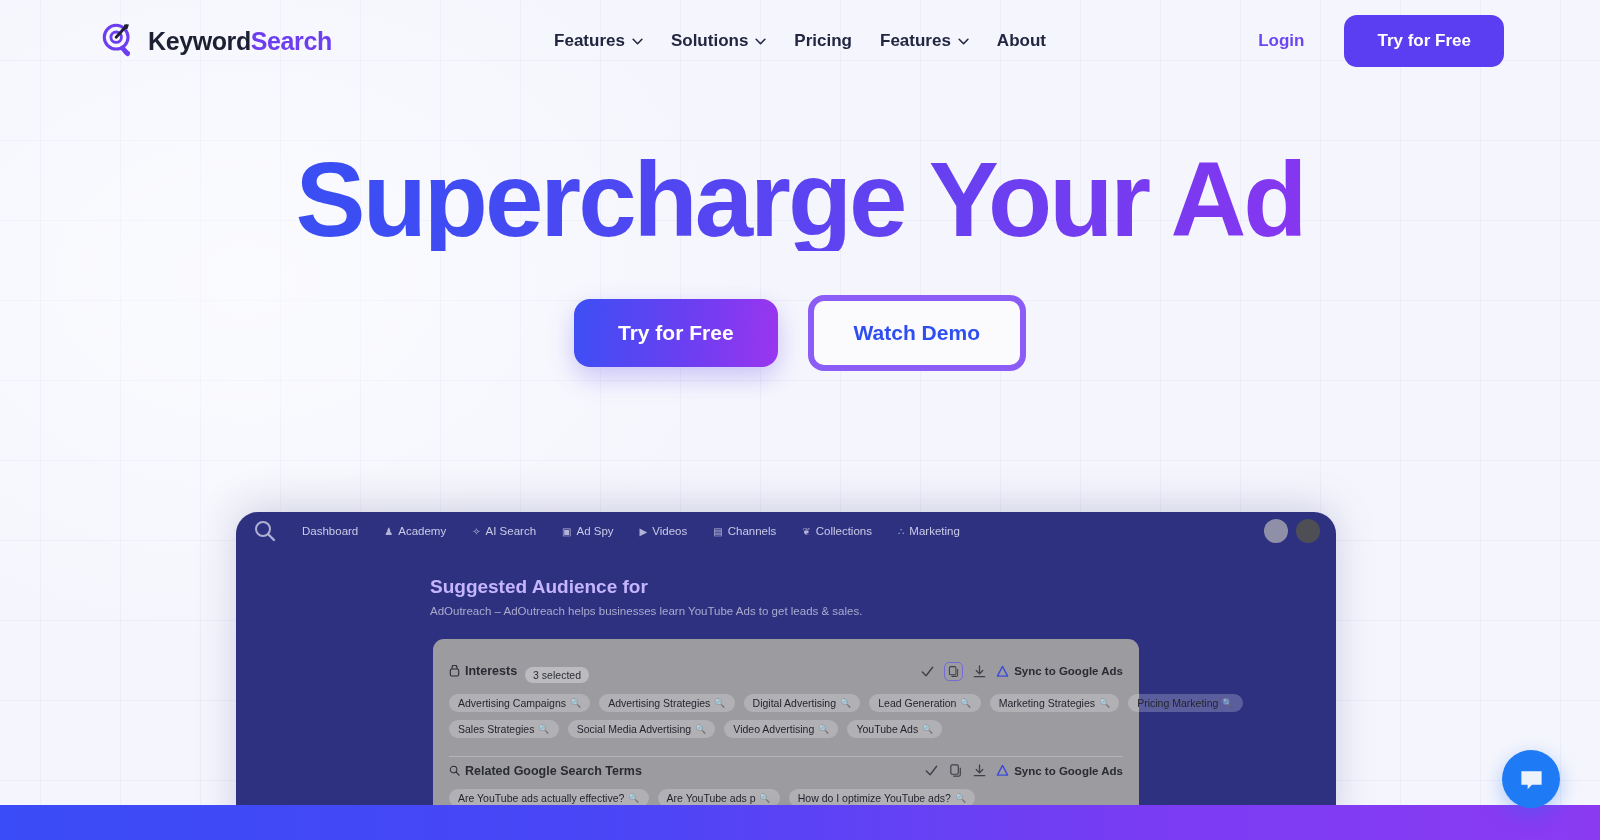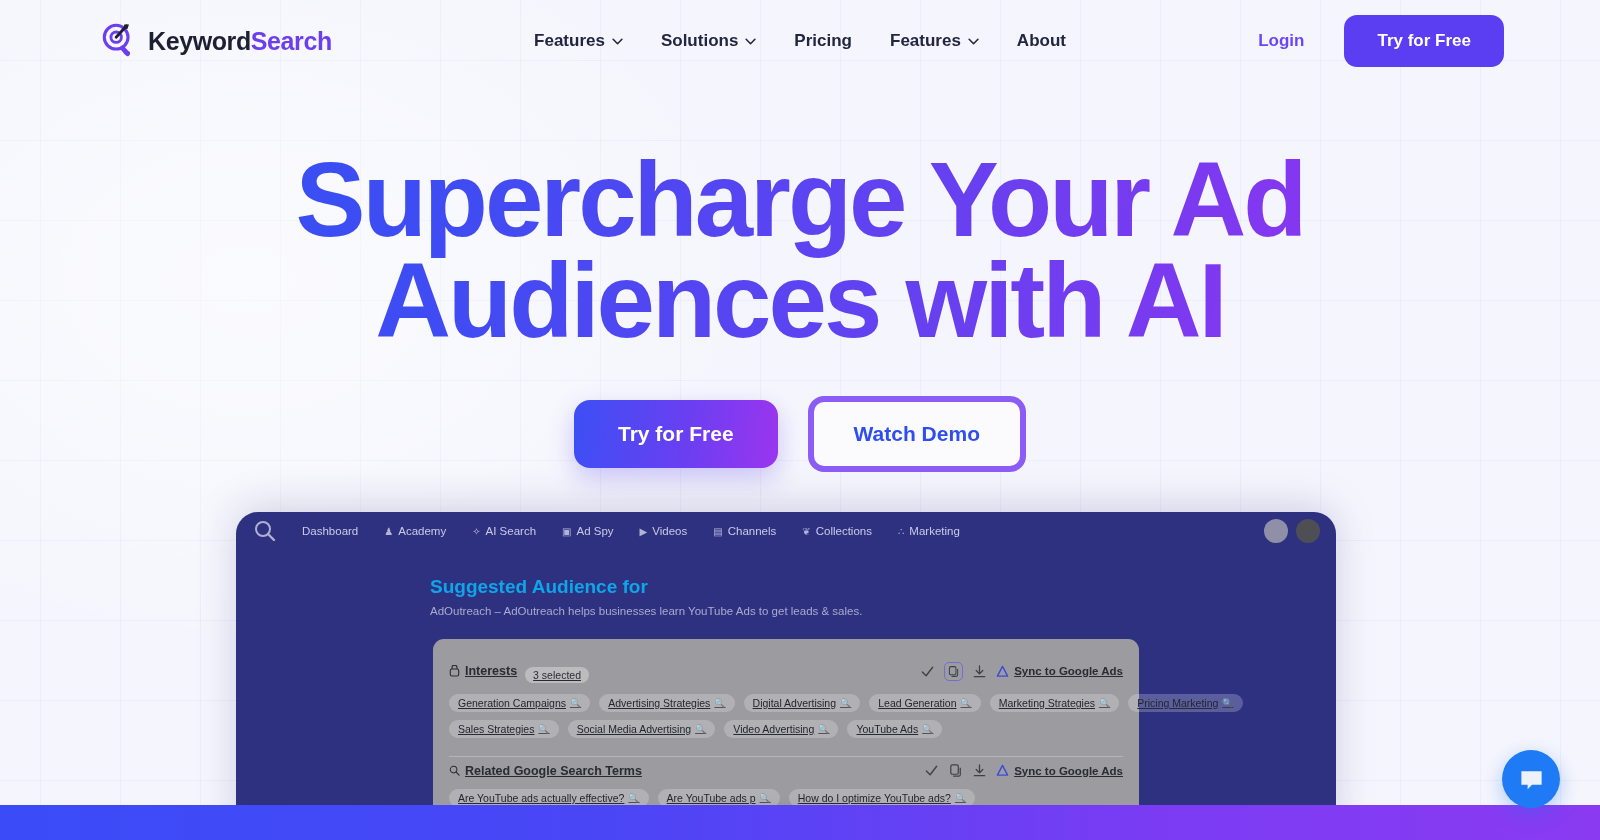"Features" nav { gap: 38px -> 28px }
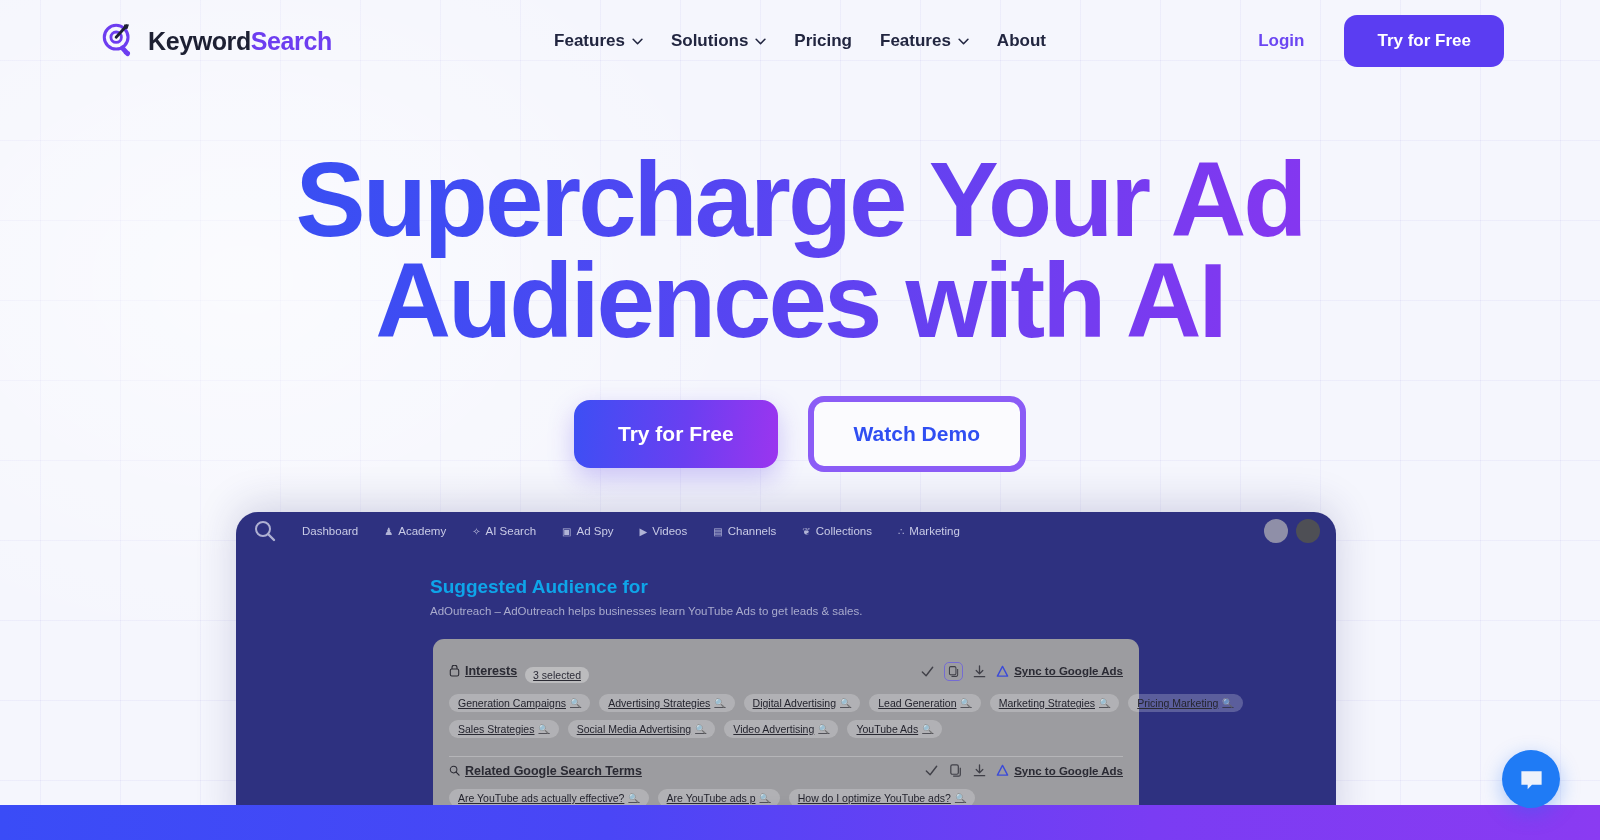"Audiences with AI" span.l2 { html: <span>Audiences with AI</span> -> none }
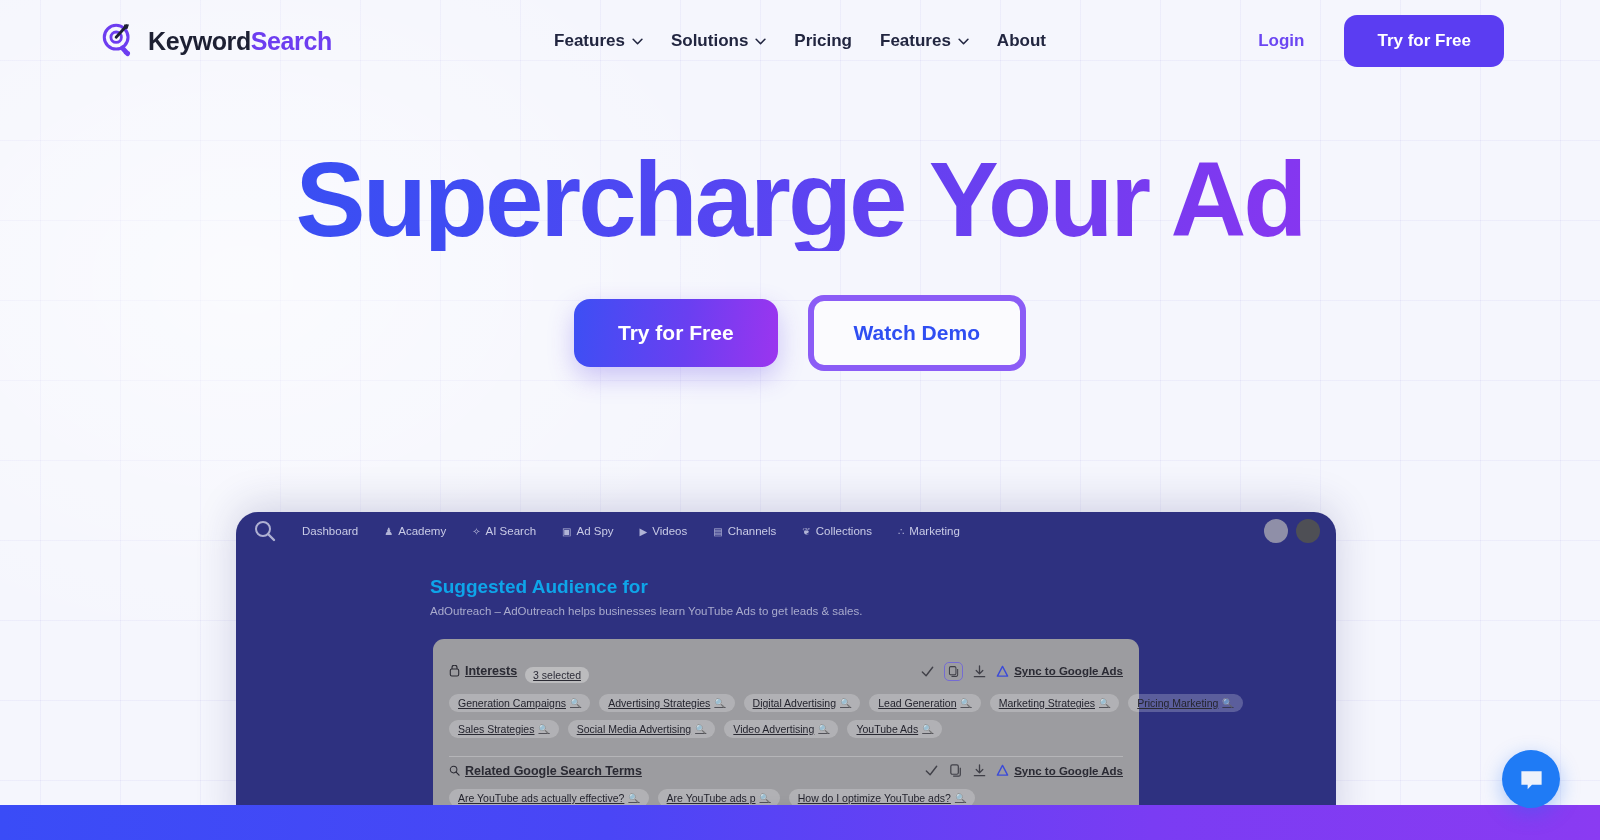"Suggested Audience for" .app-title h2 { color: #0ea5e9 -> #c4b5fd }
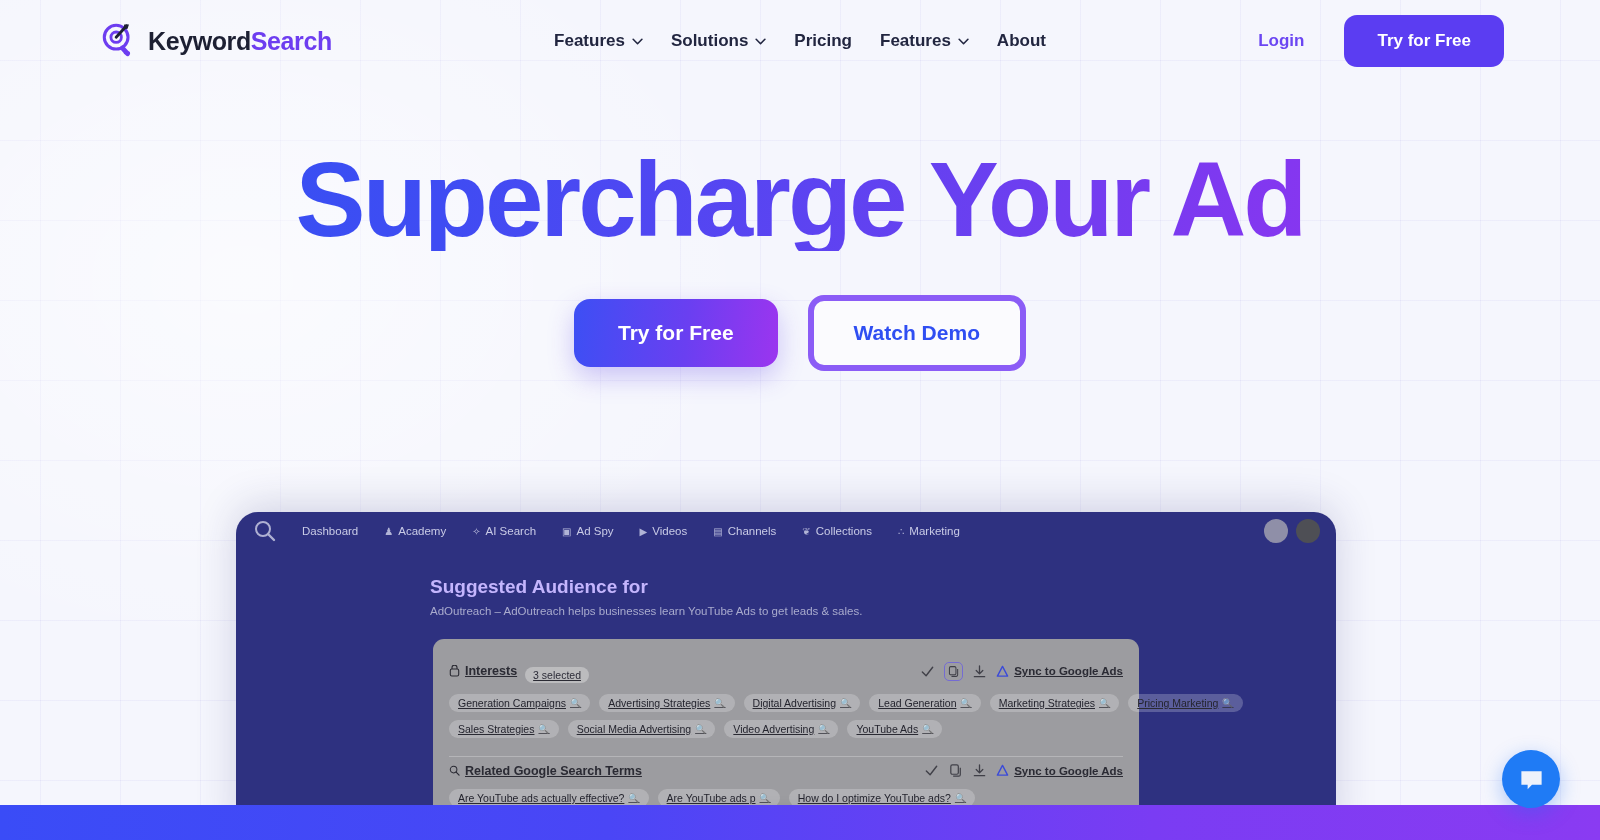"Interests" .panel { text-decoration: underline -> none }
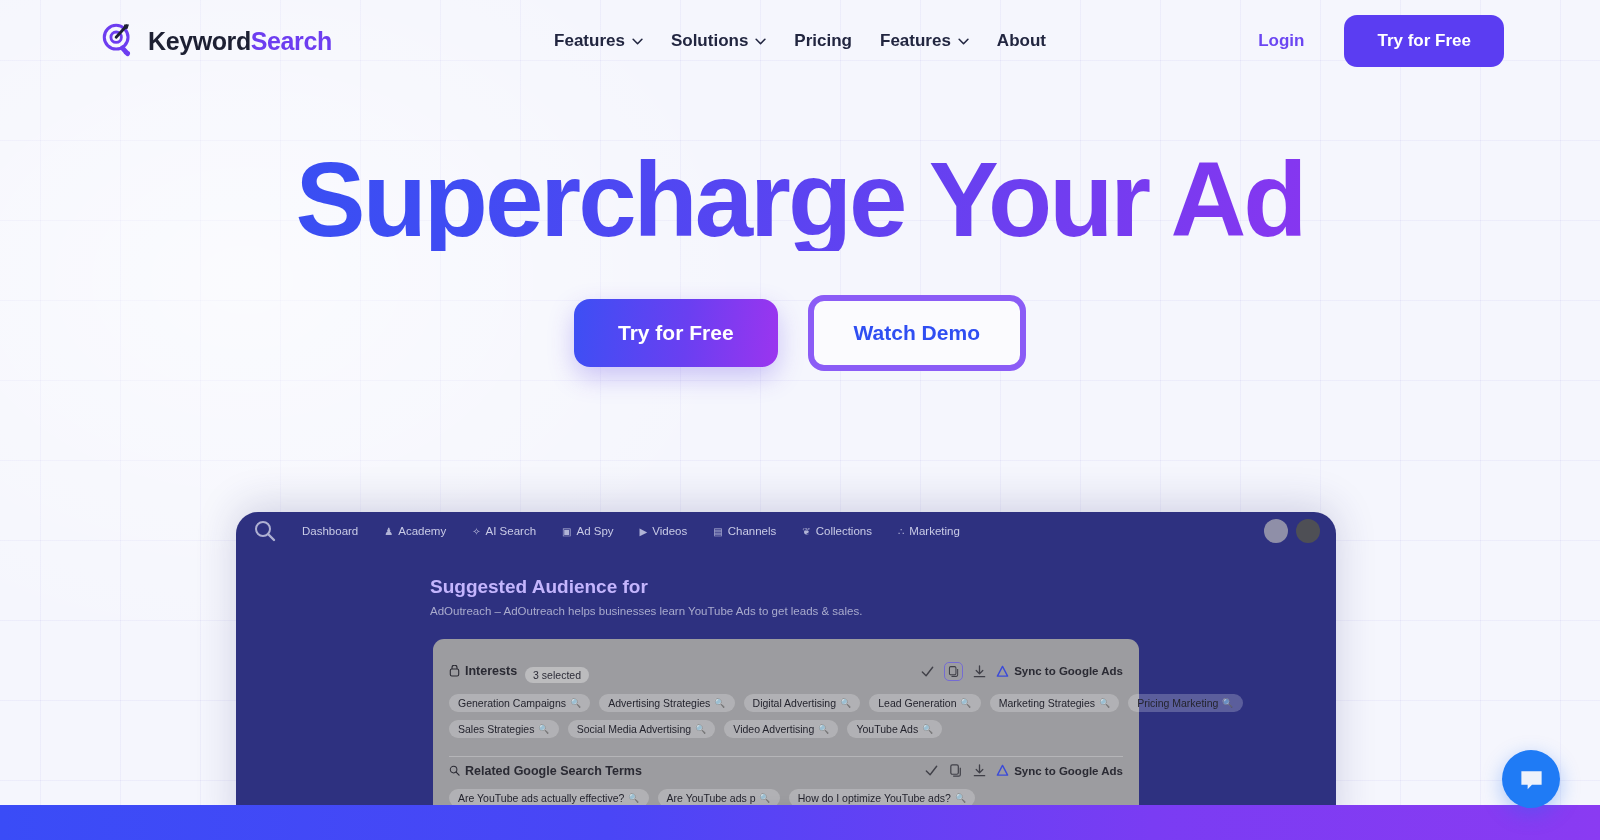"Generation Campaigns" span { text: Generation -> Advertising }
